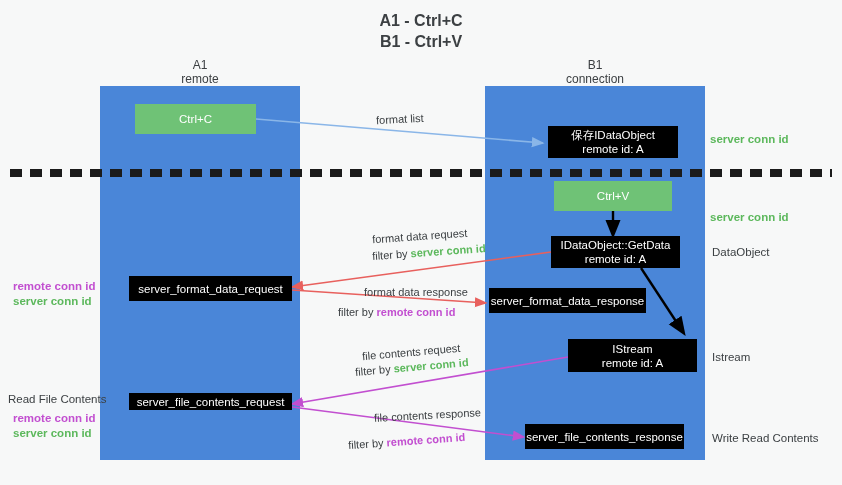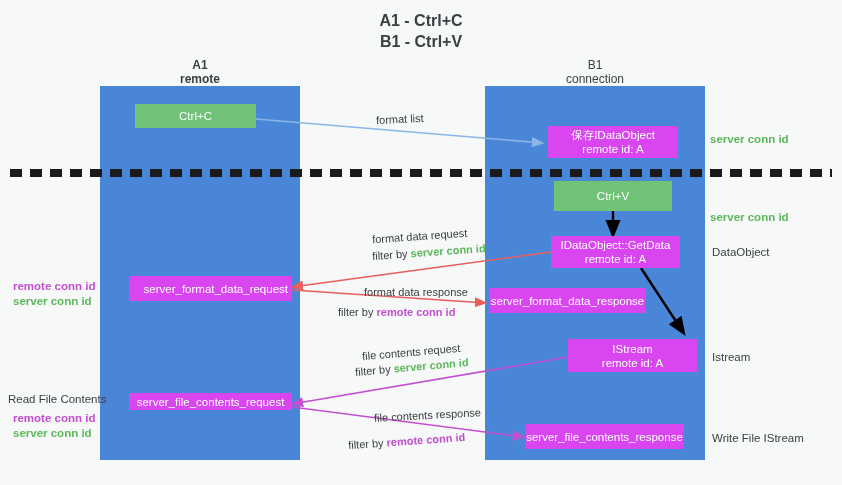"A1" div.abs { font-weight: bold -> none }
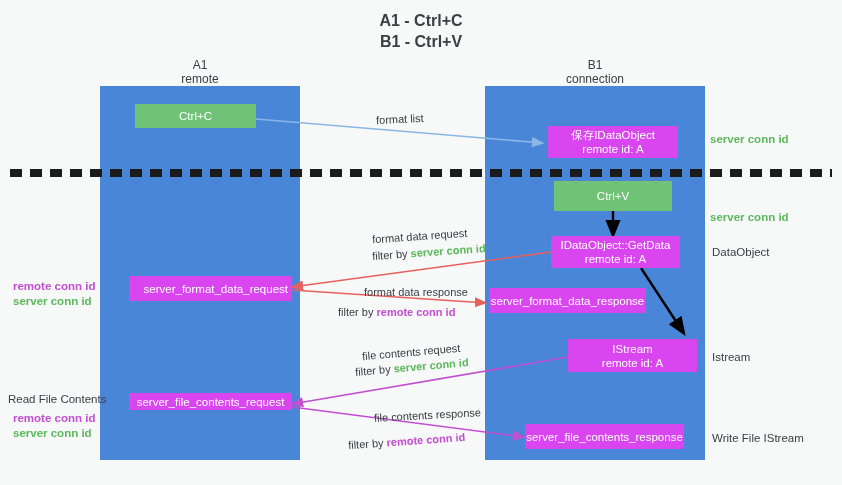"Ctrl+C" div.abs { height: 24px -> 30px }
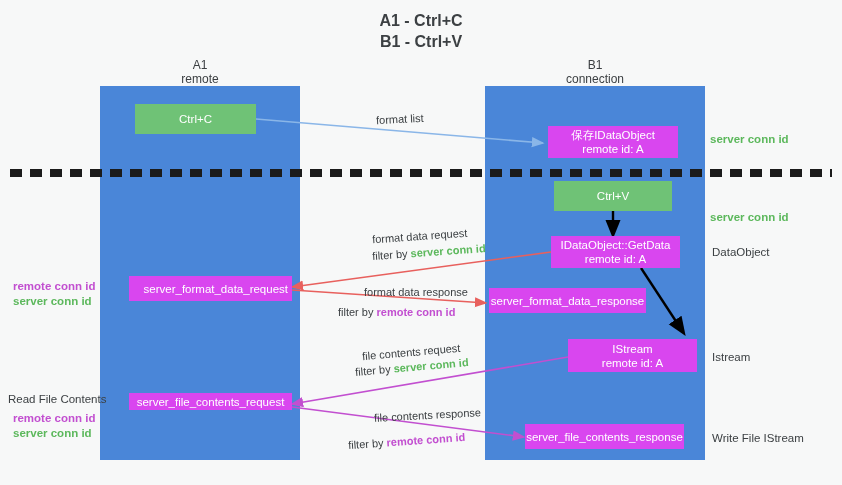"保存IDataObject" .box.orange { background: #d946ef -> #000000 }
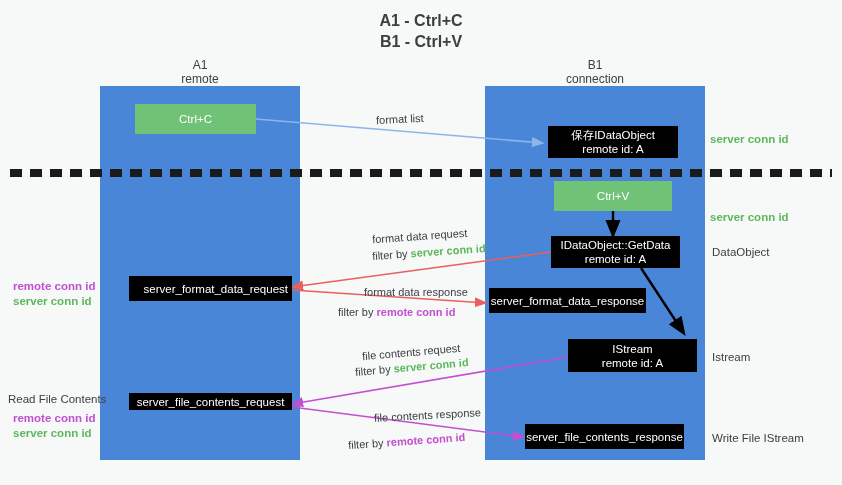"server_format_data_request" div.abs { align-items: flex-end -> none }
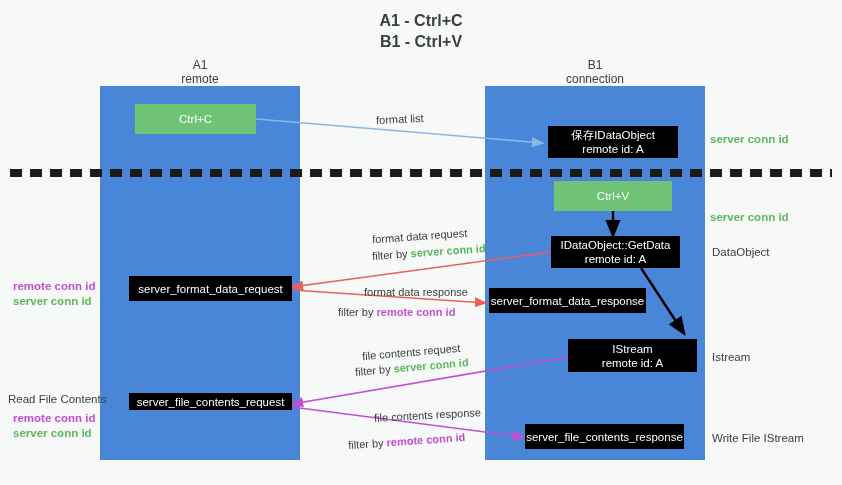"Write File IStream" div.abs { text: File IStream -> Read Contents }
